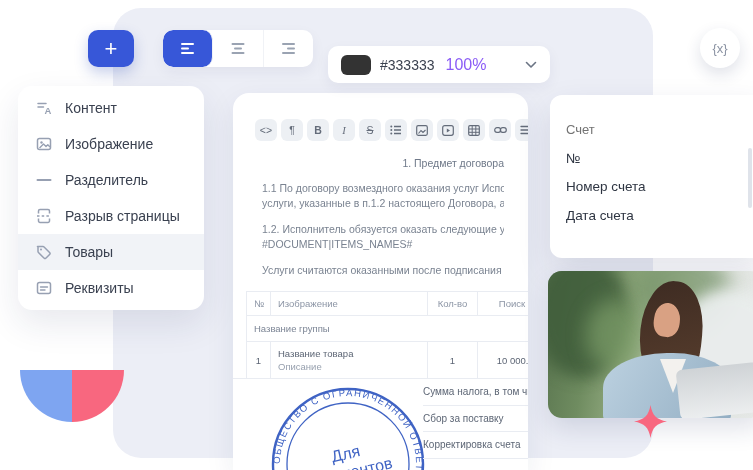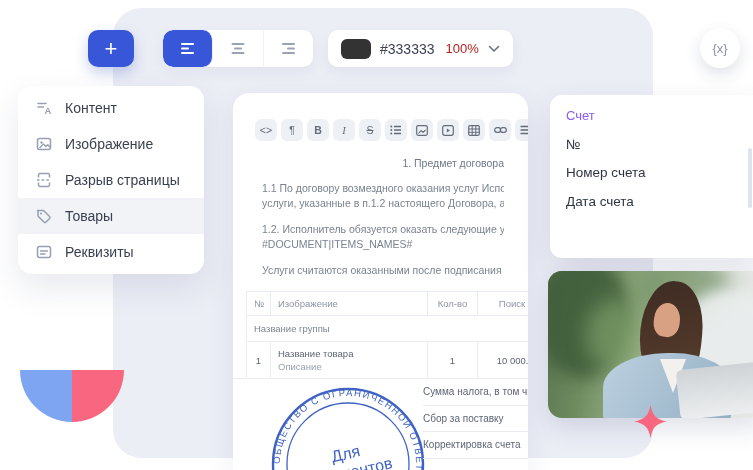"#333333" .color-pill { top: 30px -> 46px; width: 185px -> 222px }
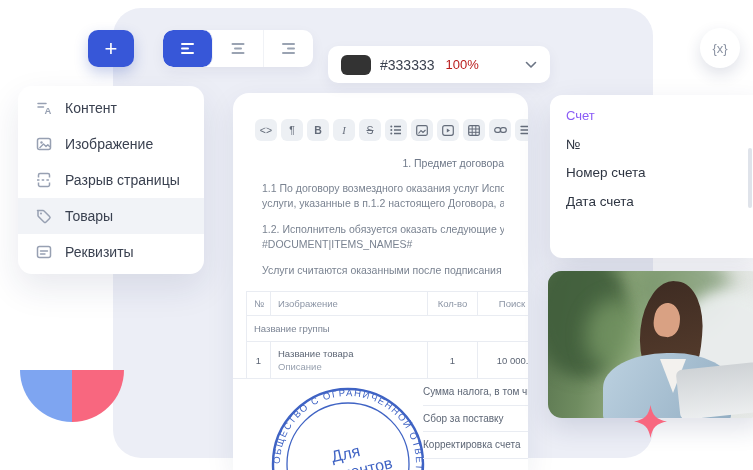"100%" .zoom-label { color: #b91c1c -> #8b5cf6; font-size: 13px -> 16px }
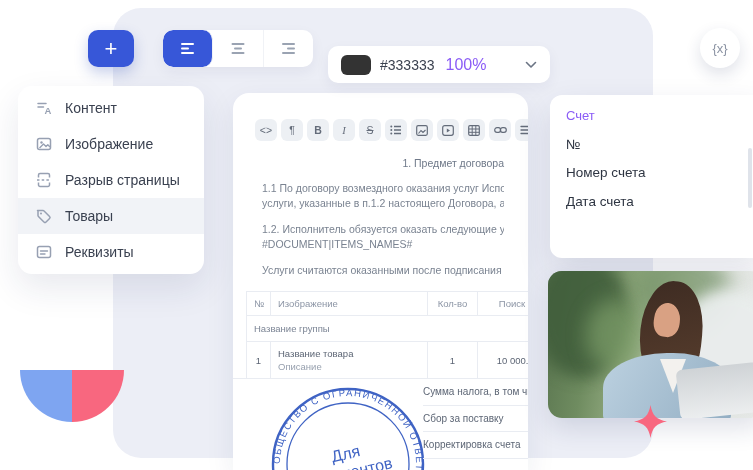"Счет" .vars-group { color: #8b5cf6 -> #737373; margin-top: none -> 14px }
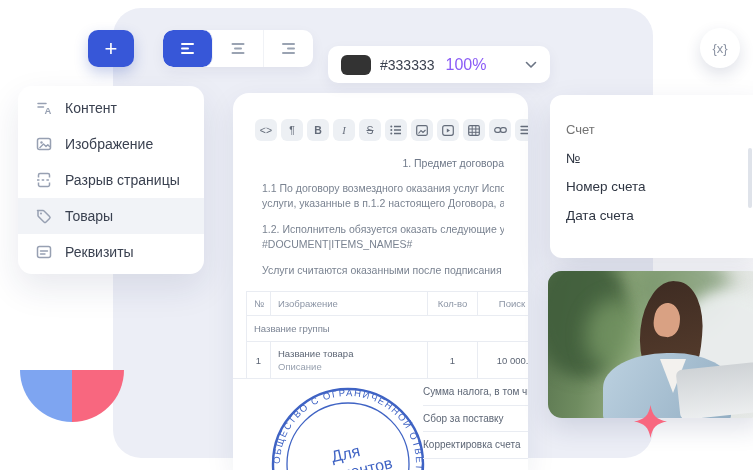"Разделитель" div.side-item { html: none -> <div> <svg> <path></path> </svg> <span>Разделитель</span> </div> }
